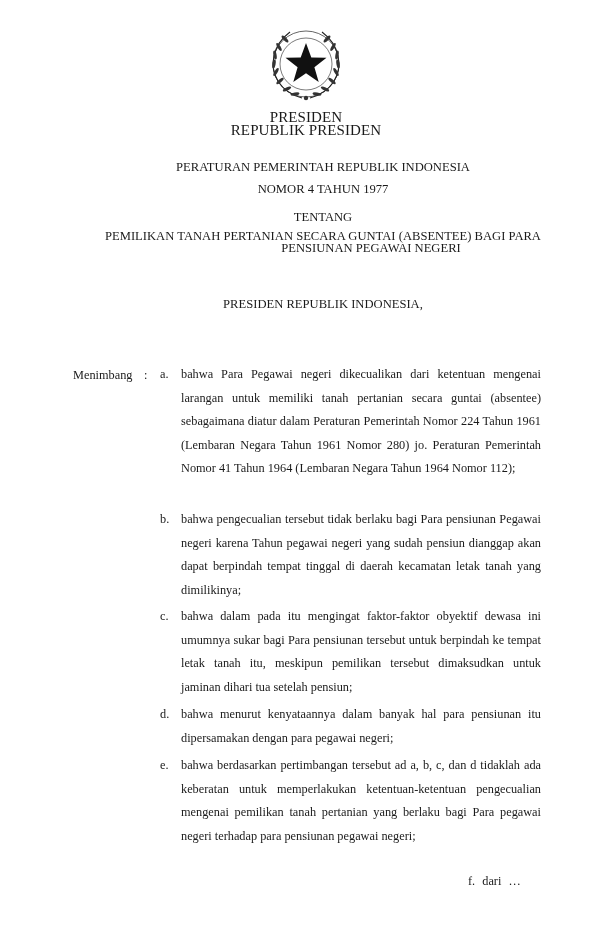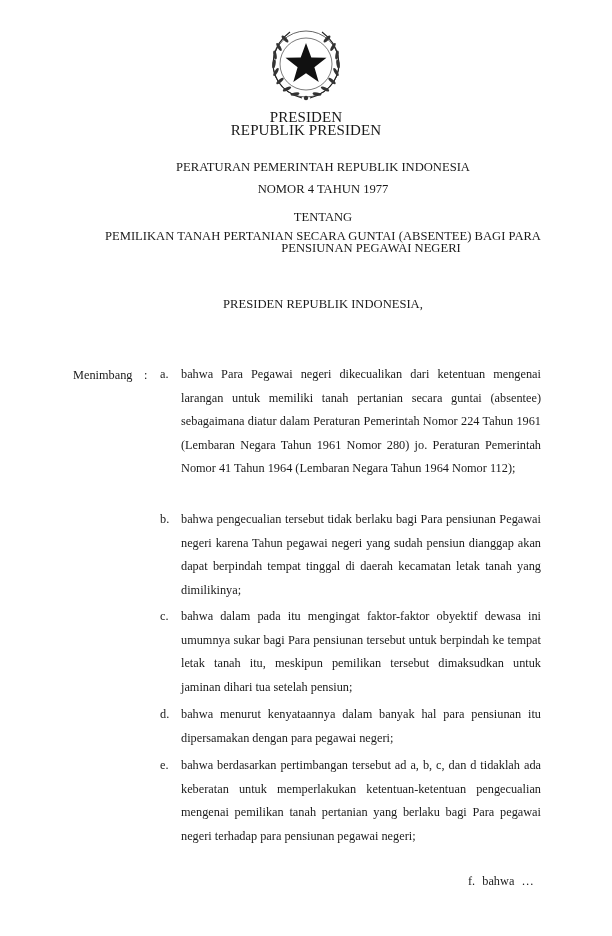"f. bahwa …" div.footer { text: bahwa -> dari }
